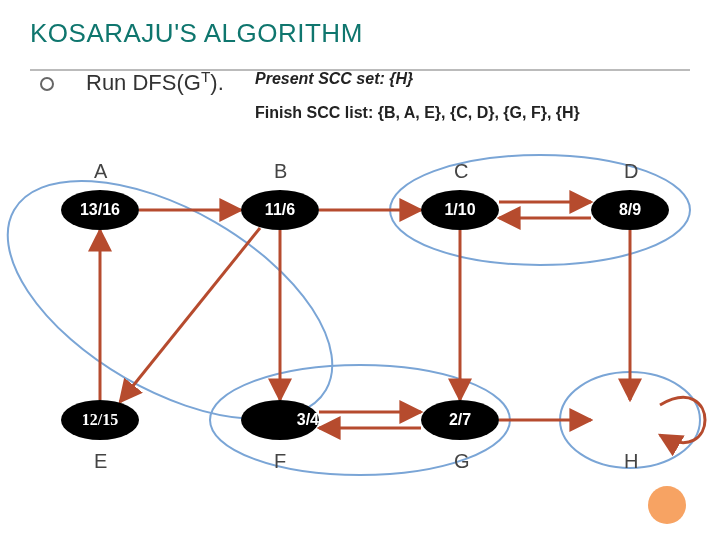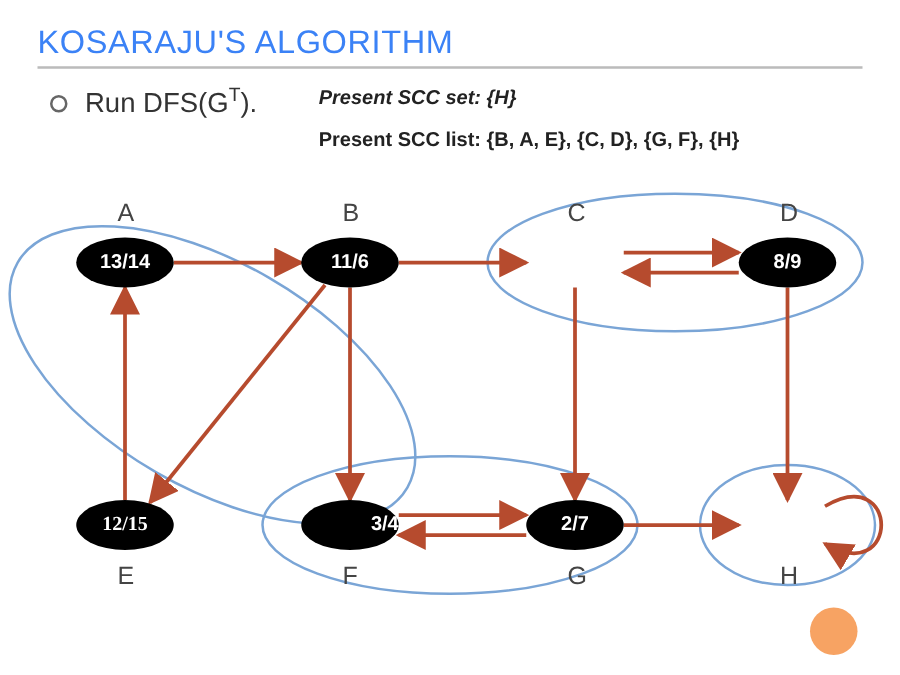"KOSARAJU'S ALGORITHM" .title { color: #3b82f6 -> #0f766e; padding-bottom: 4px -> 20px }
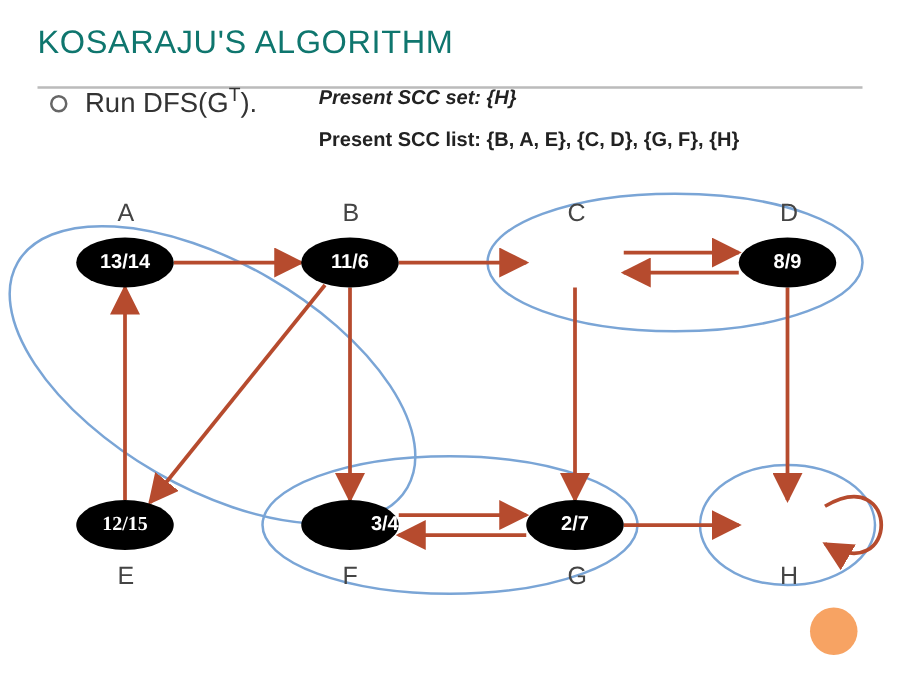"Run DFS(GT)." .bullet-row { gap: 14px -> 32px }
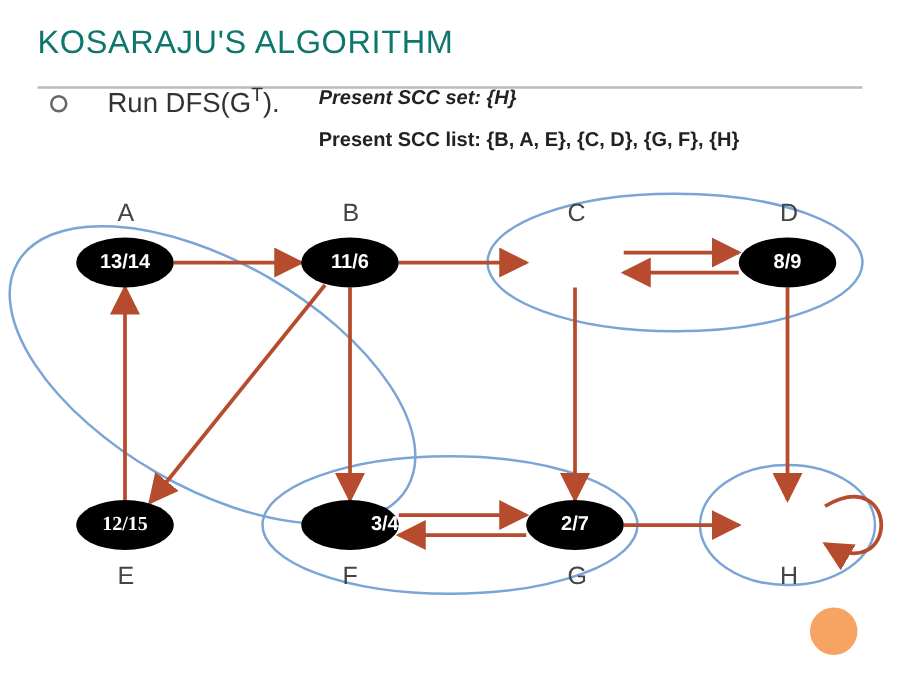"Present SCC list: {B, A," div.info { text: Present -> Finish }
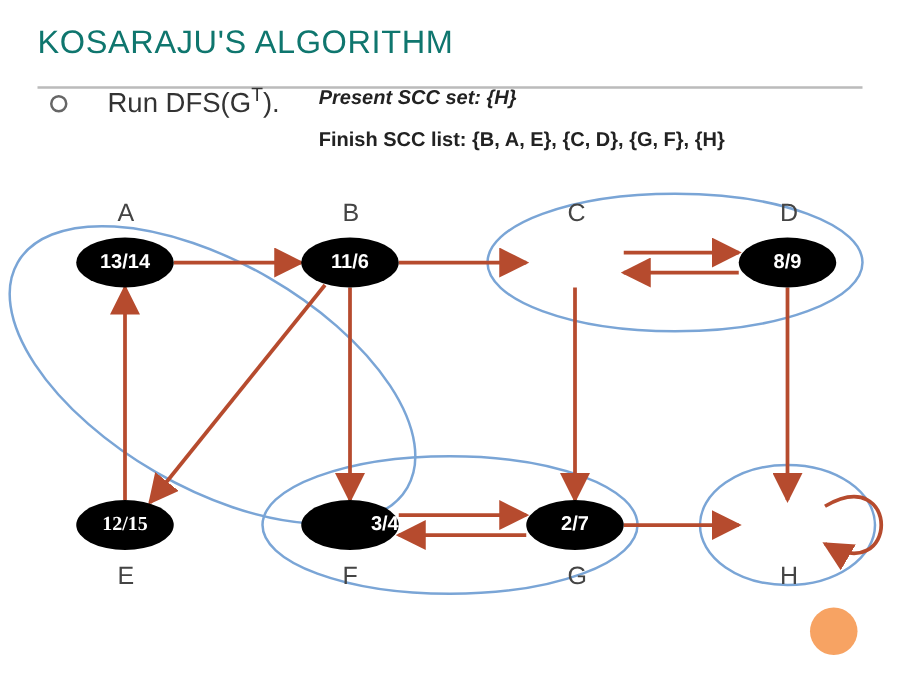"13/14" span { text: 13/14 -> 13/16 }
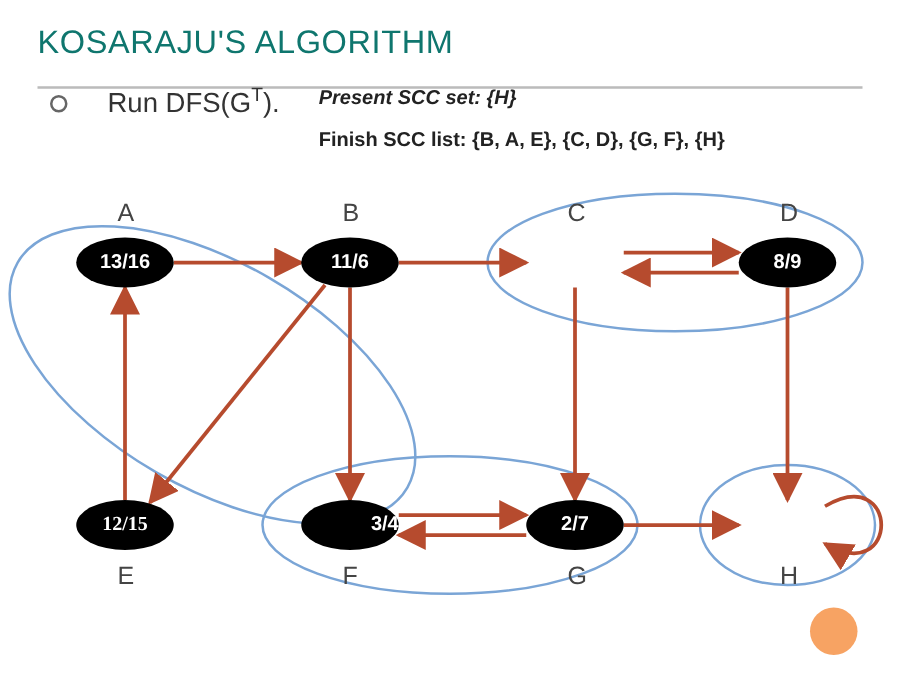"1/10" div.node { html: none -> <div> <span>1/10</span> </div> }
